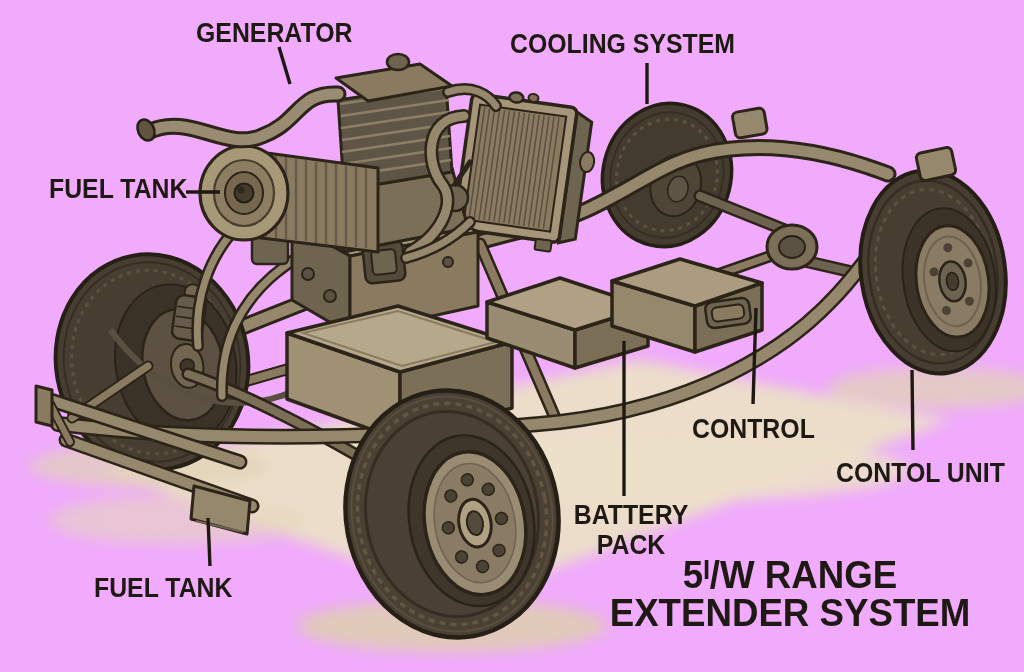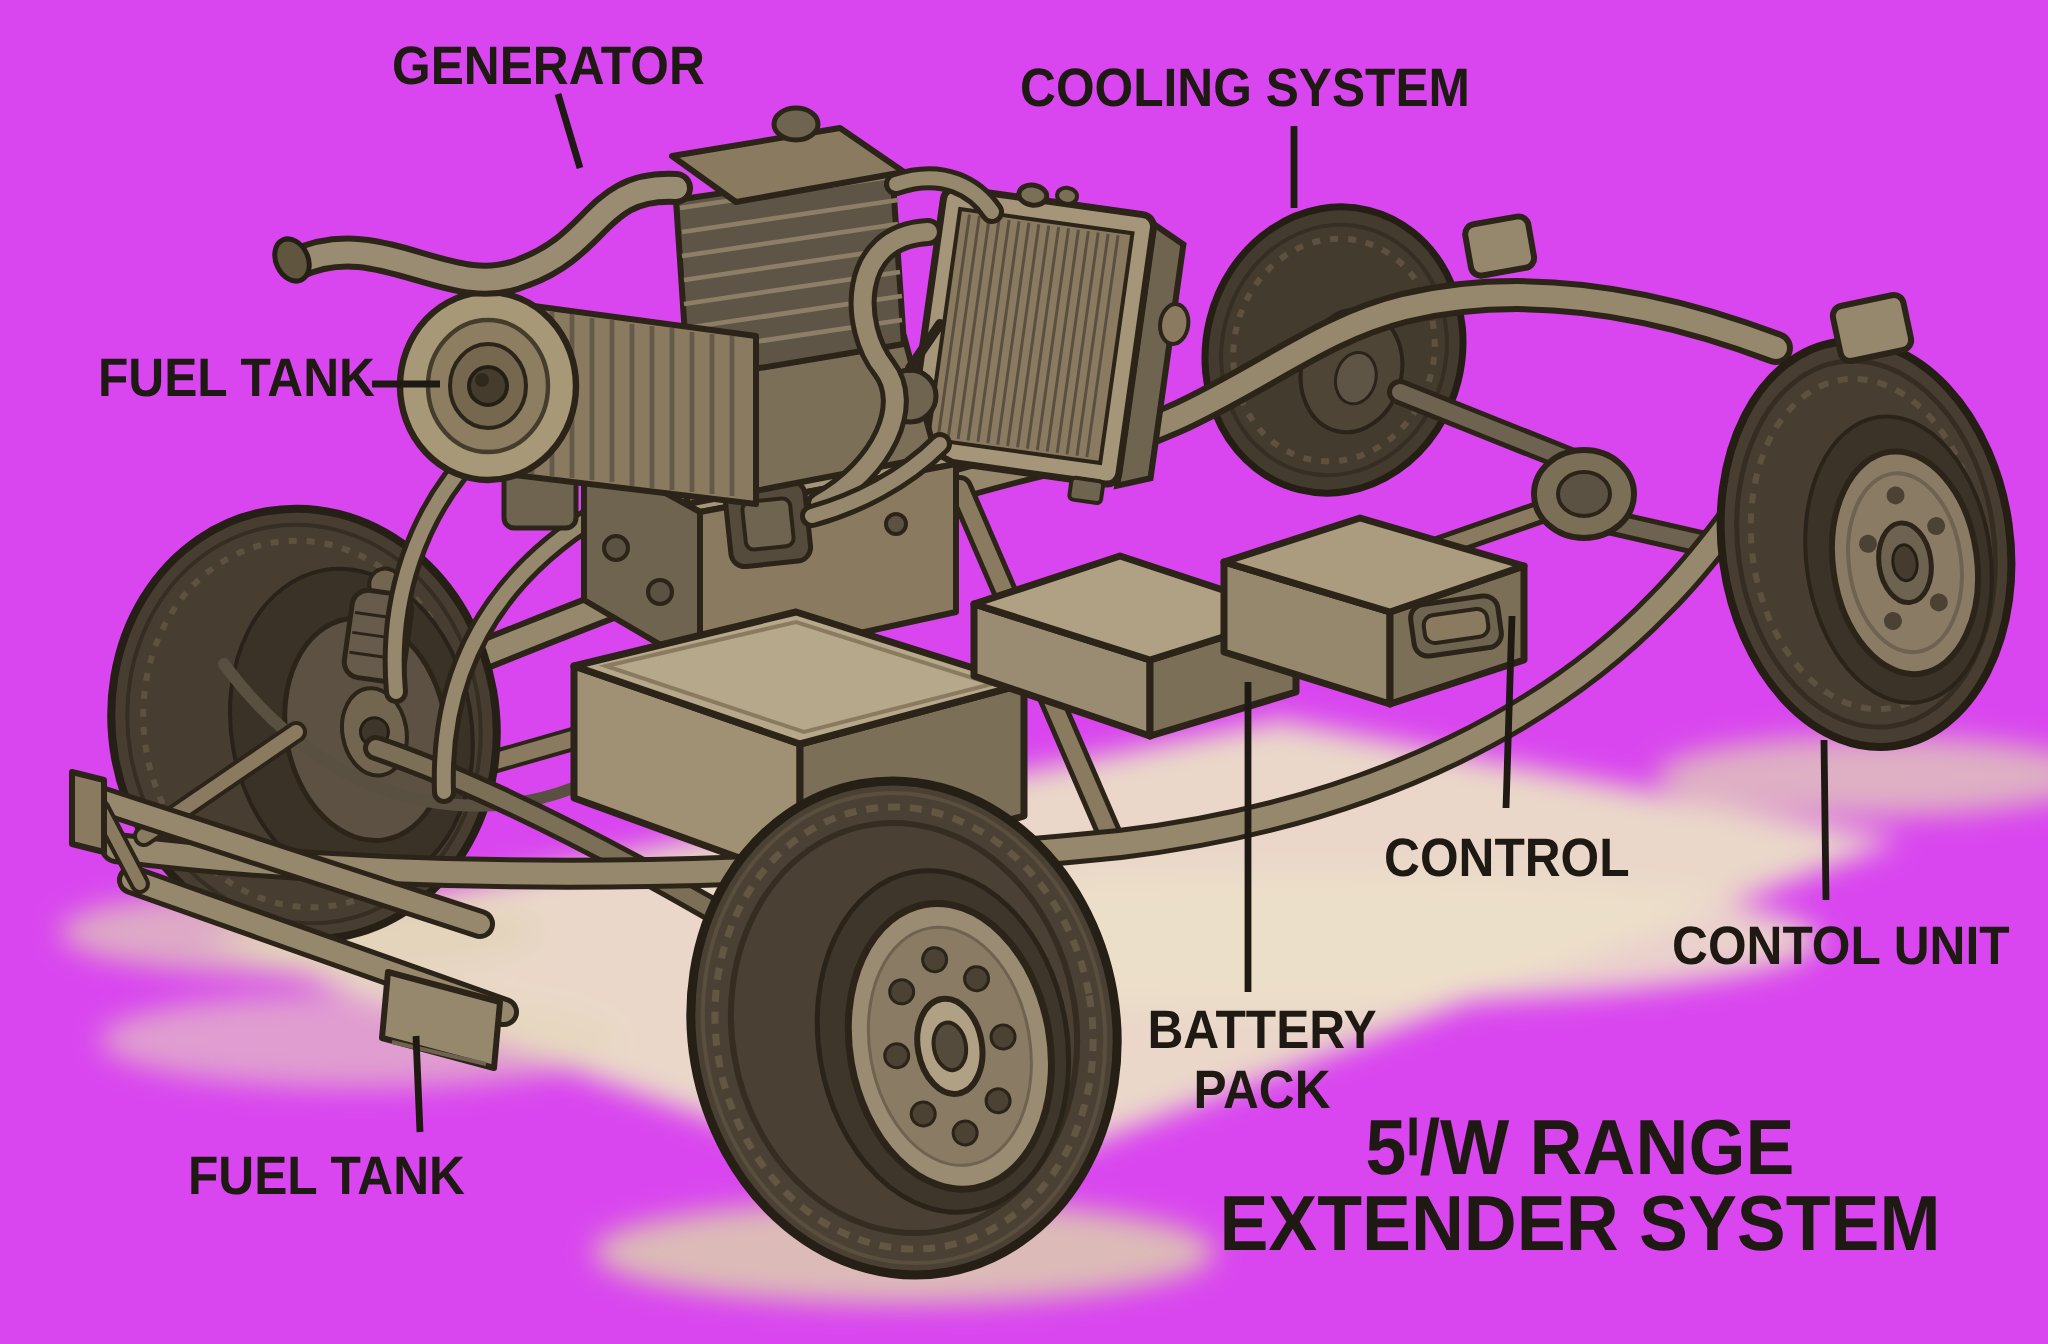"GENERATOR" .stage { background: #d946ef -> #f0abfc }
